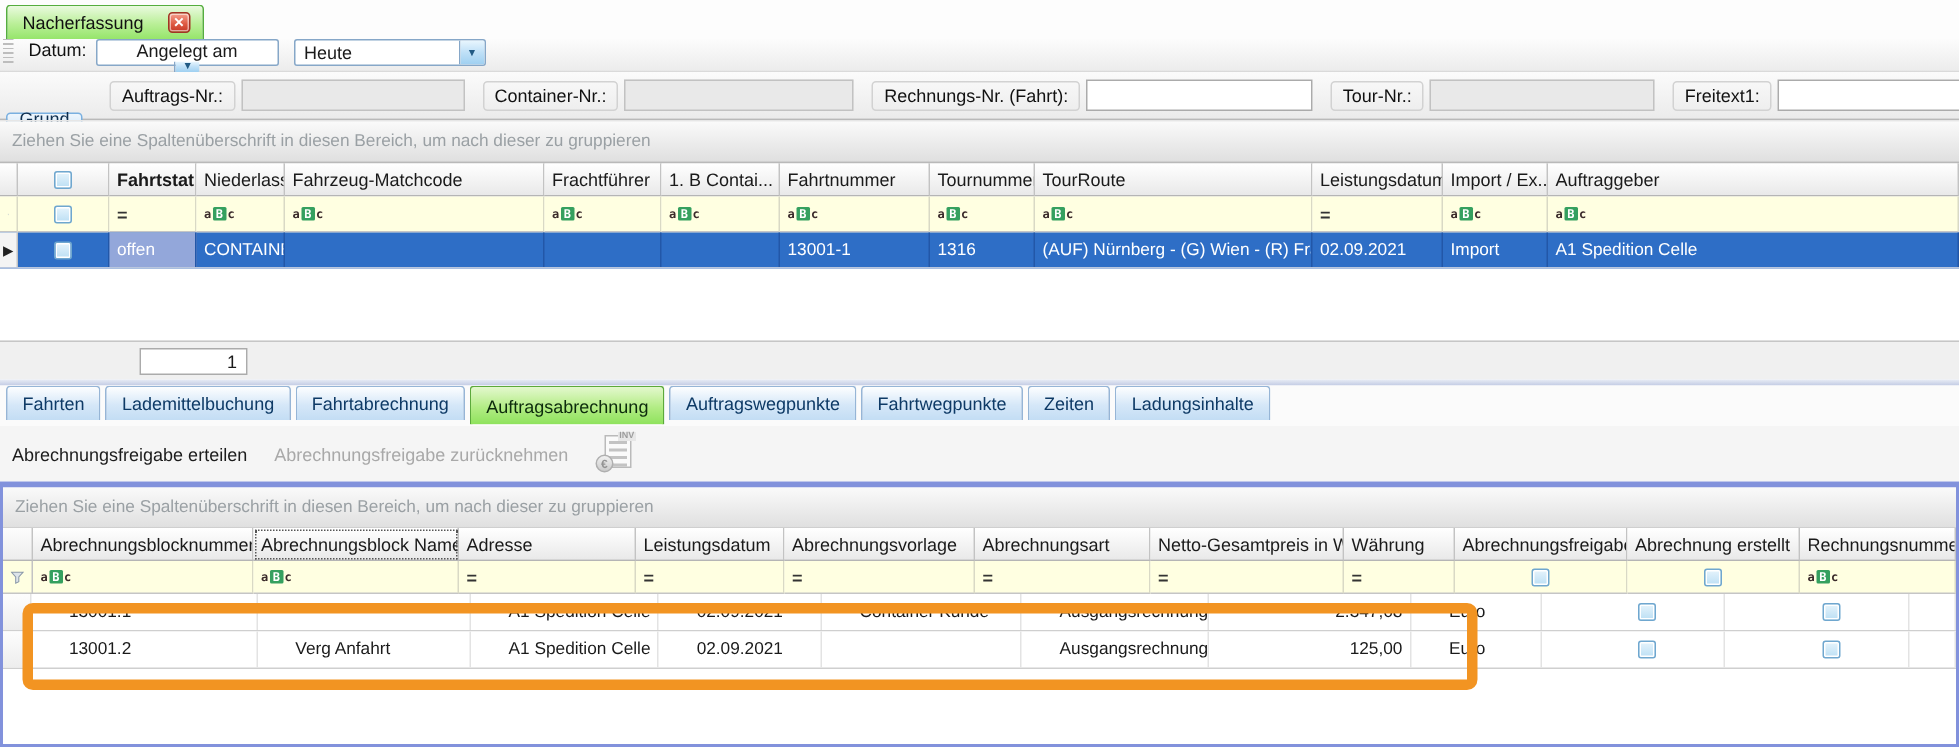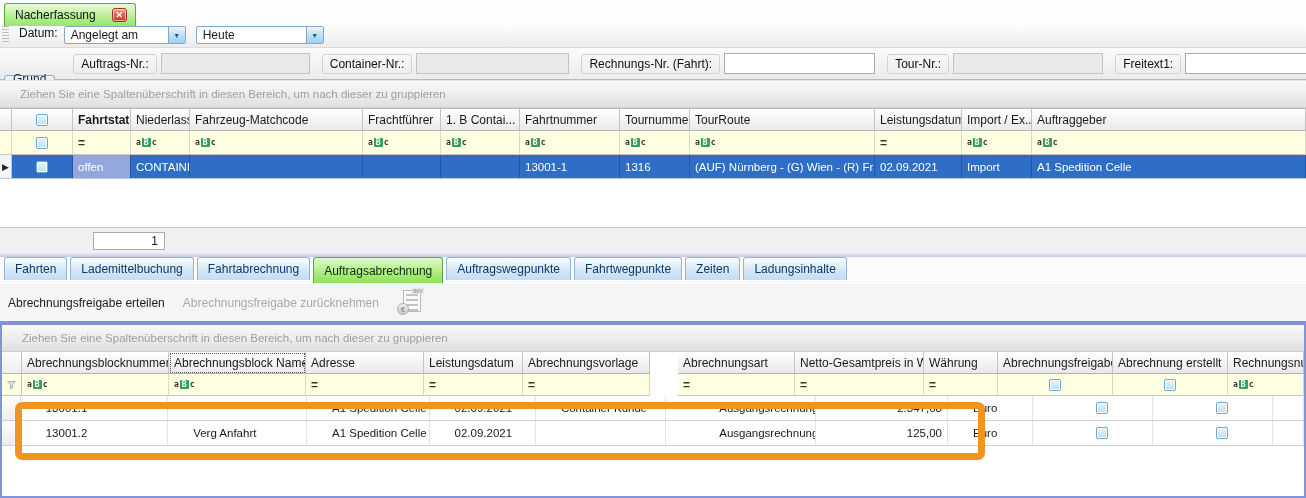"Angelegt am" .combo1 { flex-direction: none -> column }
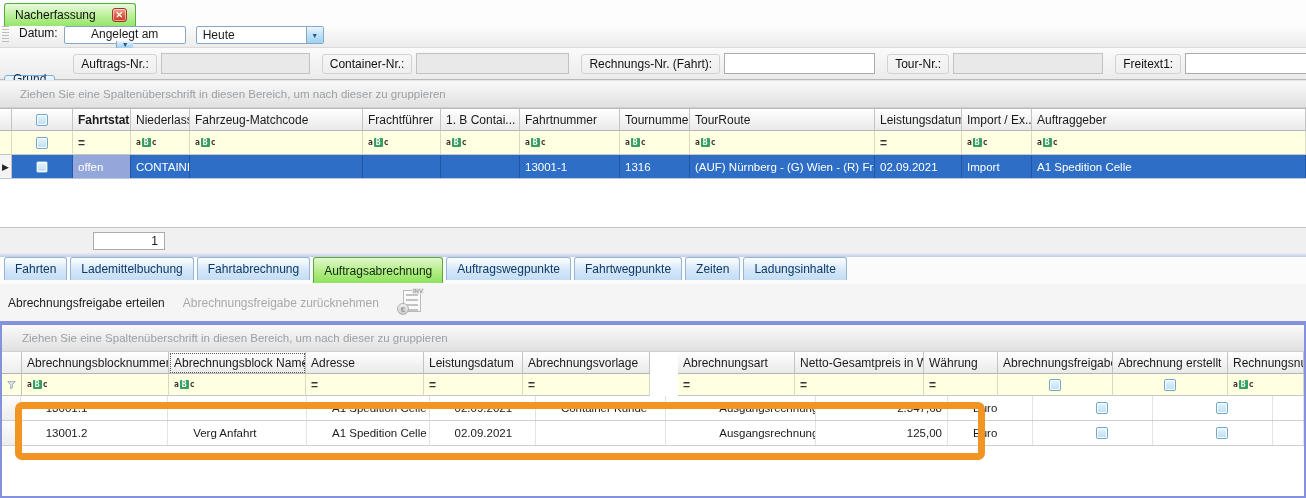"Ziehen Sie eine Spaltenüberschrift in" .groupbar { padding-left: 20px -> 8px }
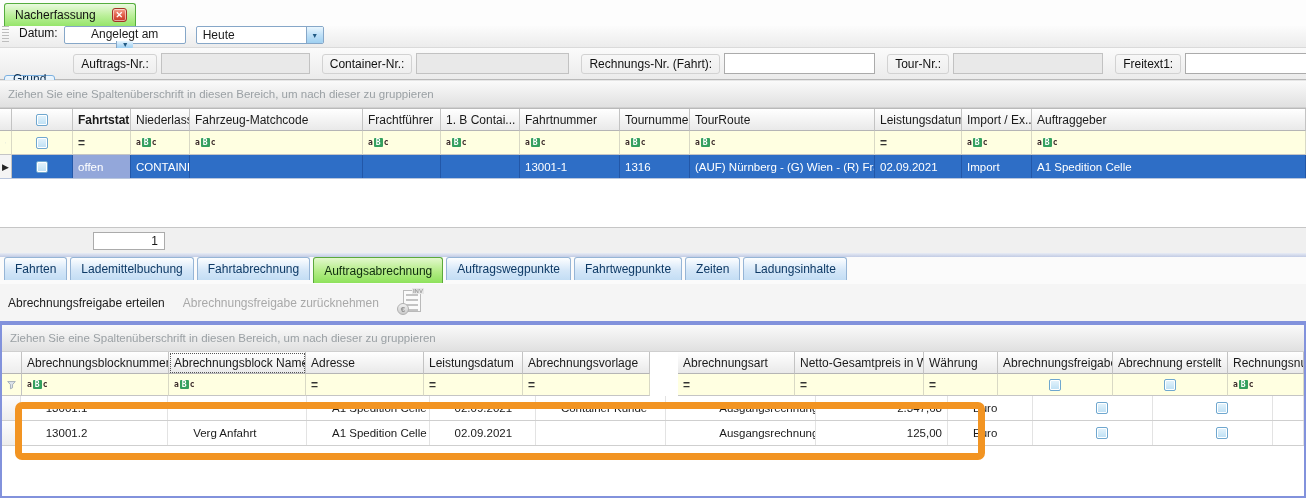"Abrechnungsart" .b5 { margin-left: 28px -> none }
